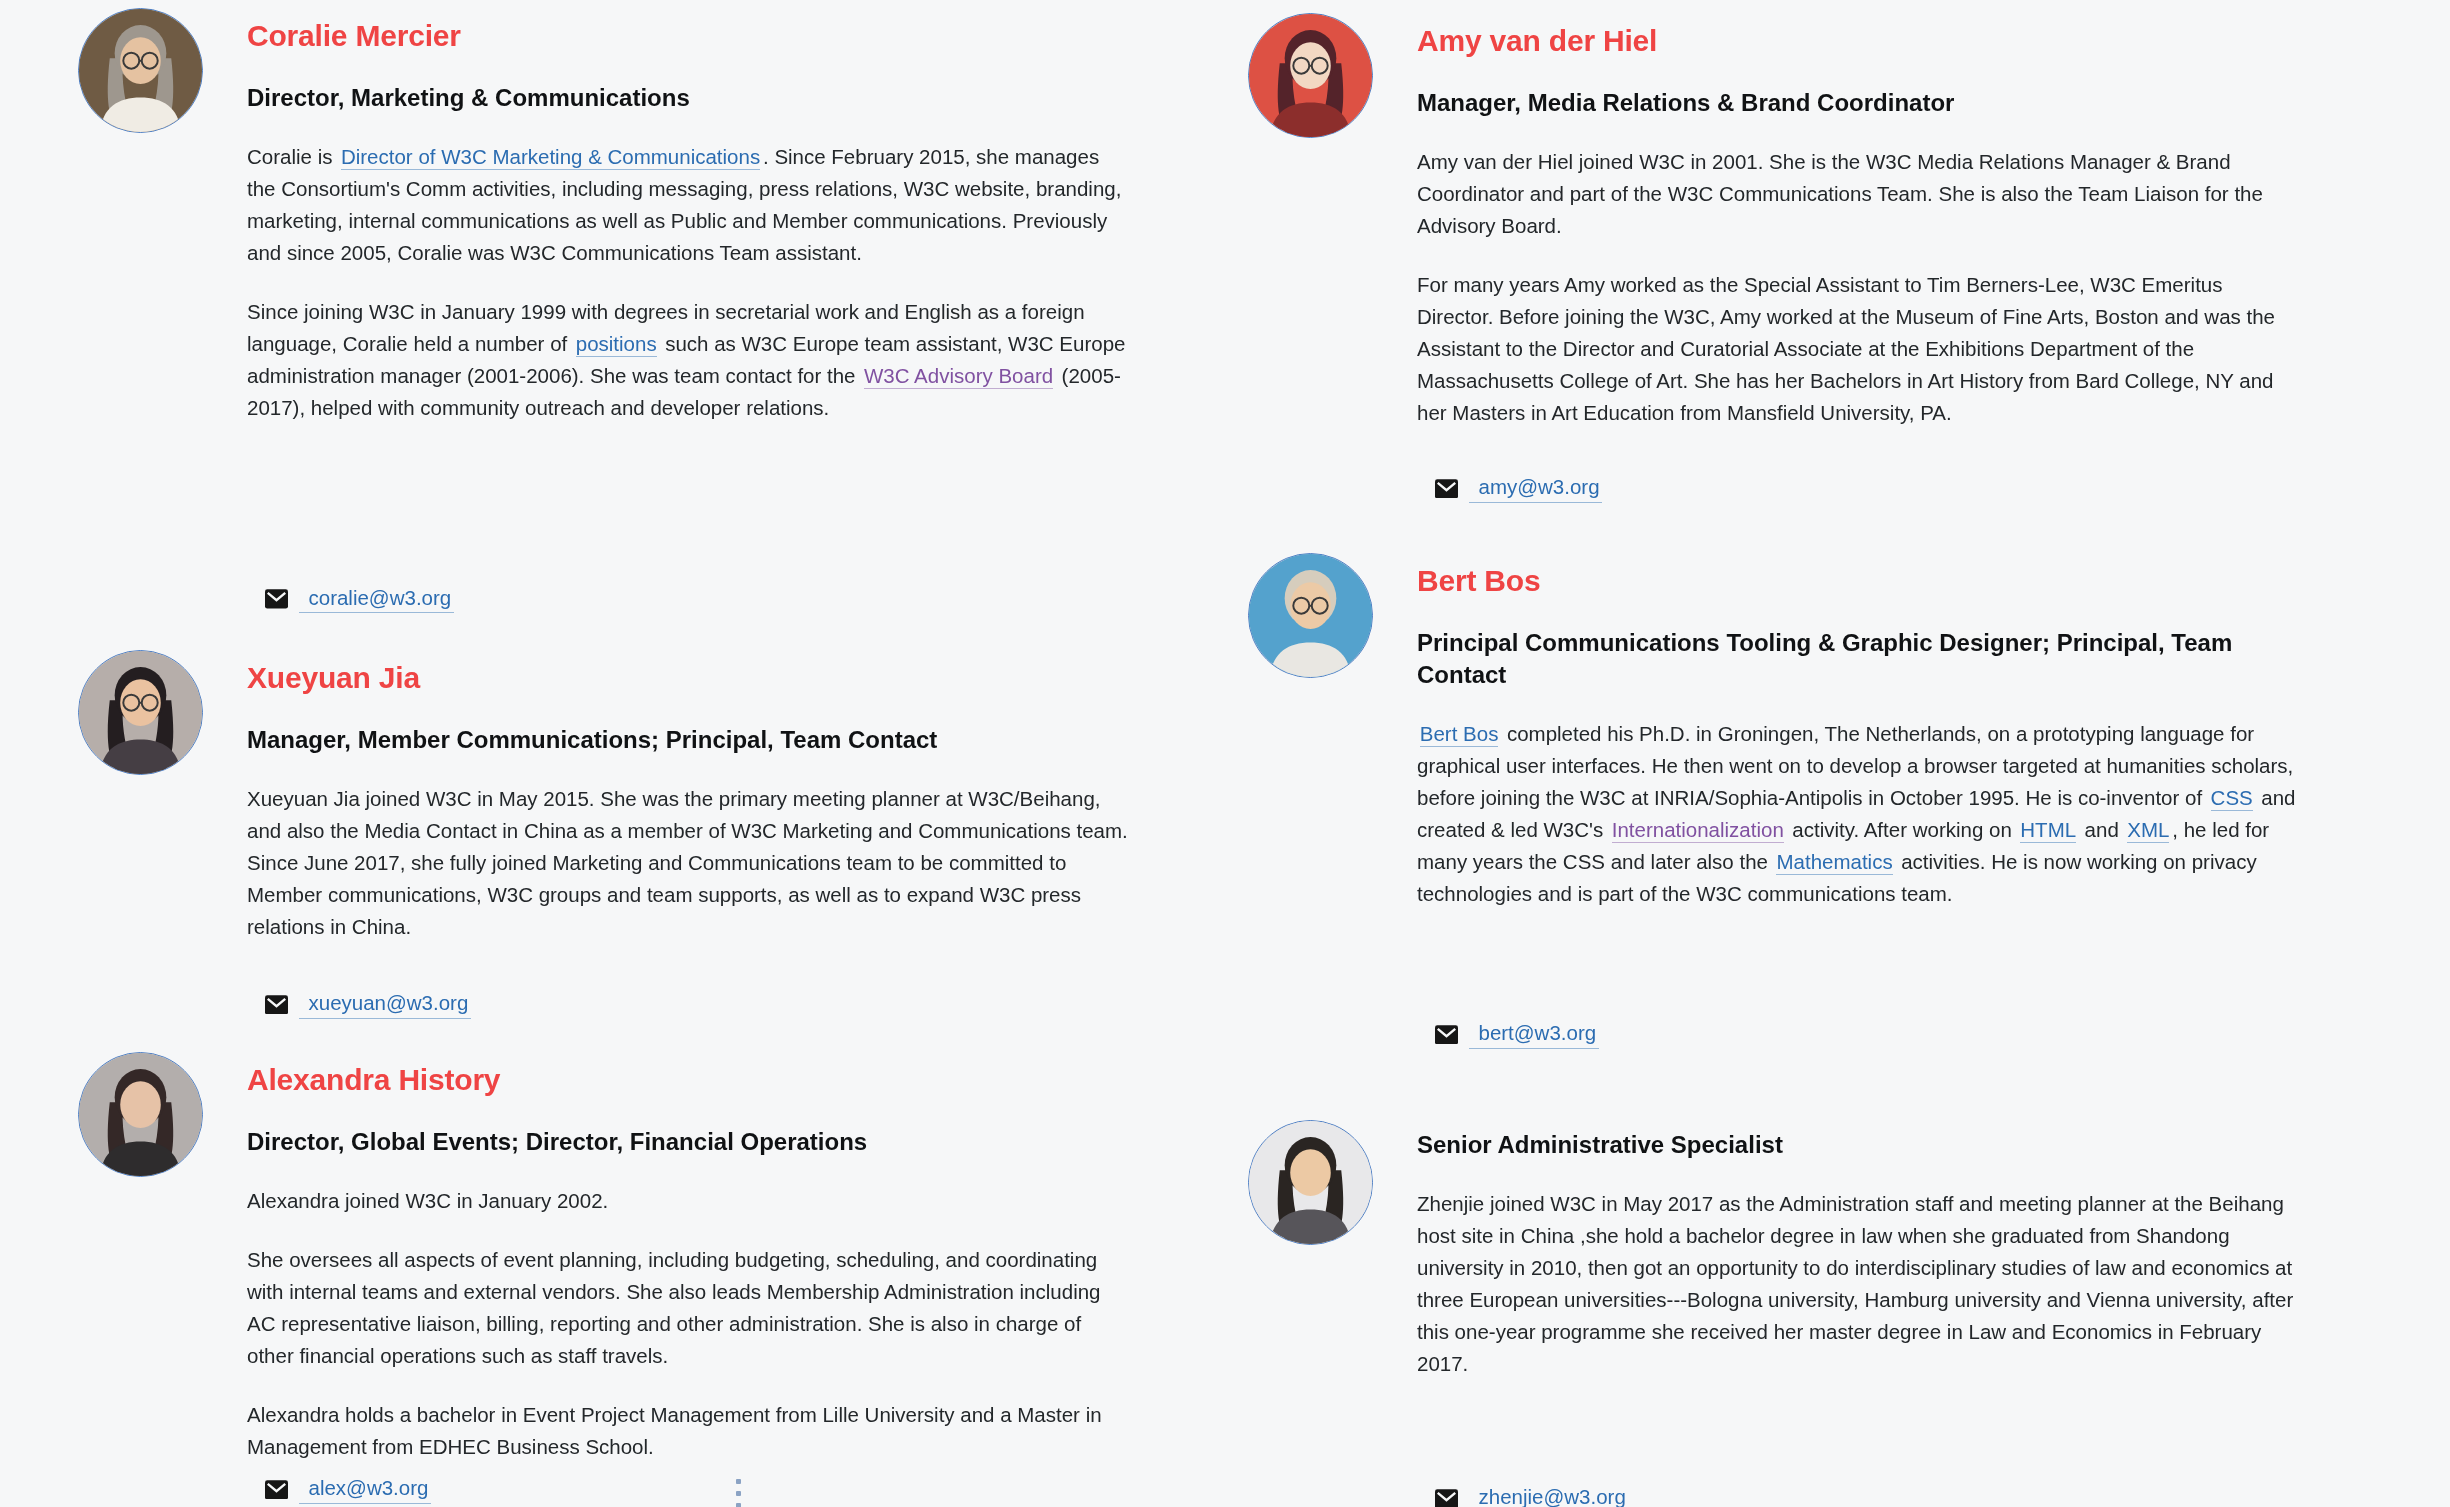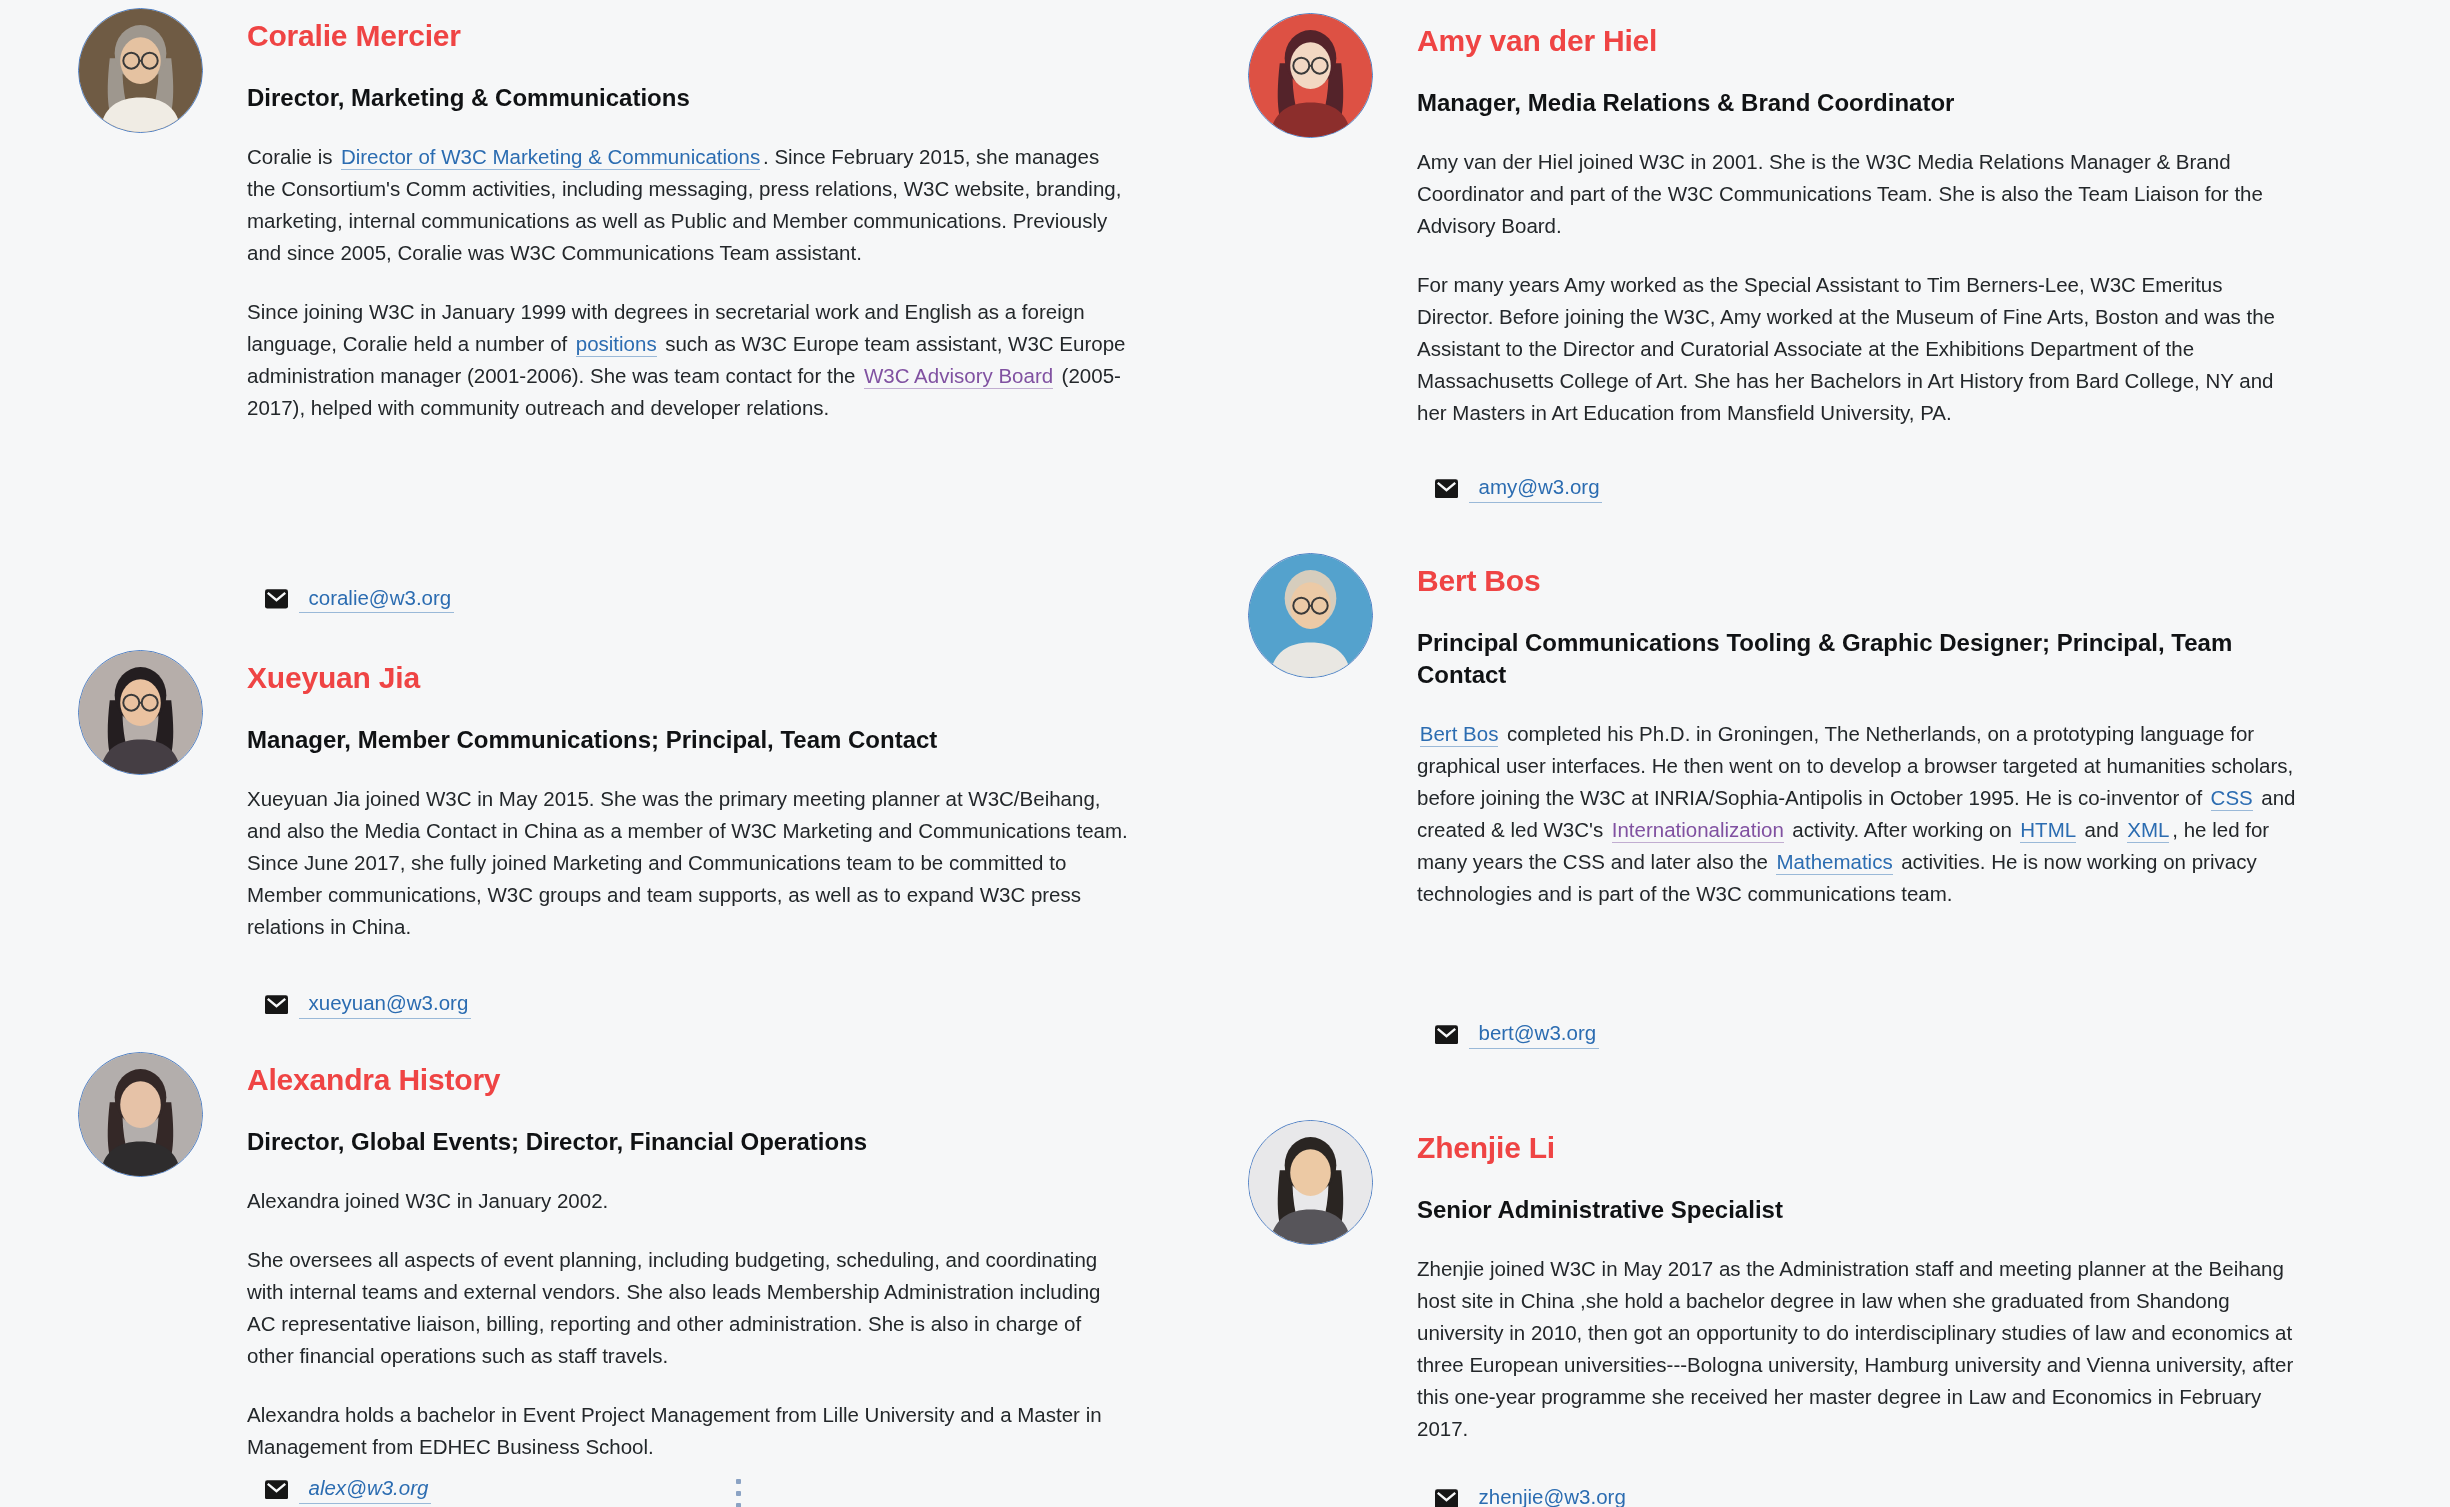"Zhenjie Li" h2.person-name { html: <h2>Zhenjie Li</h2> -> none }
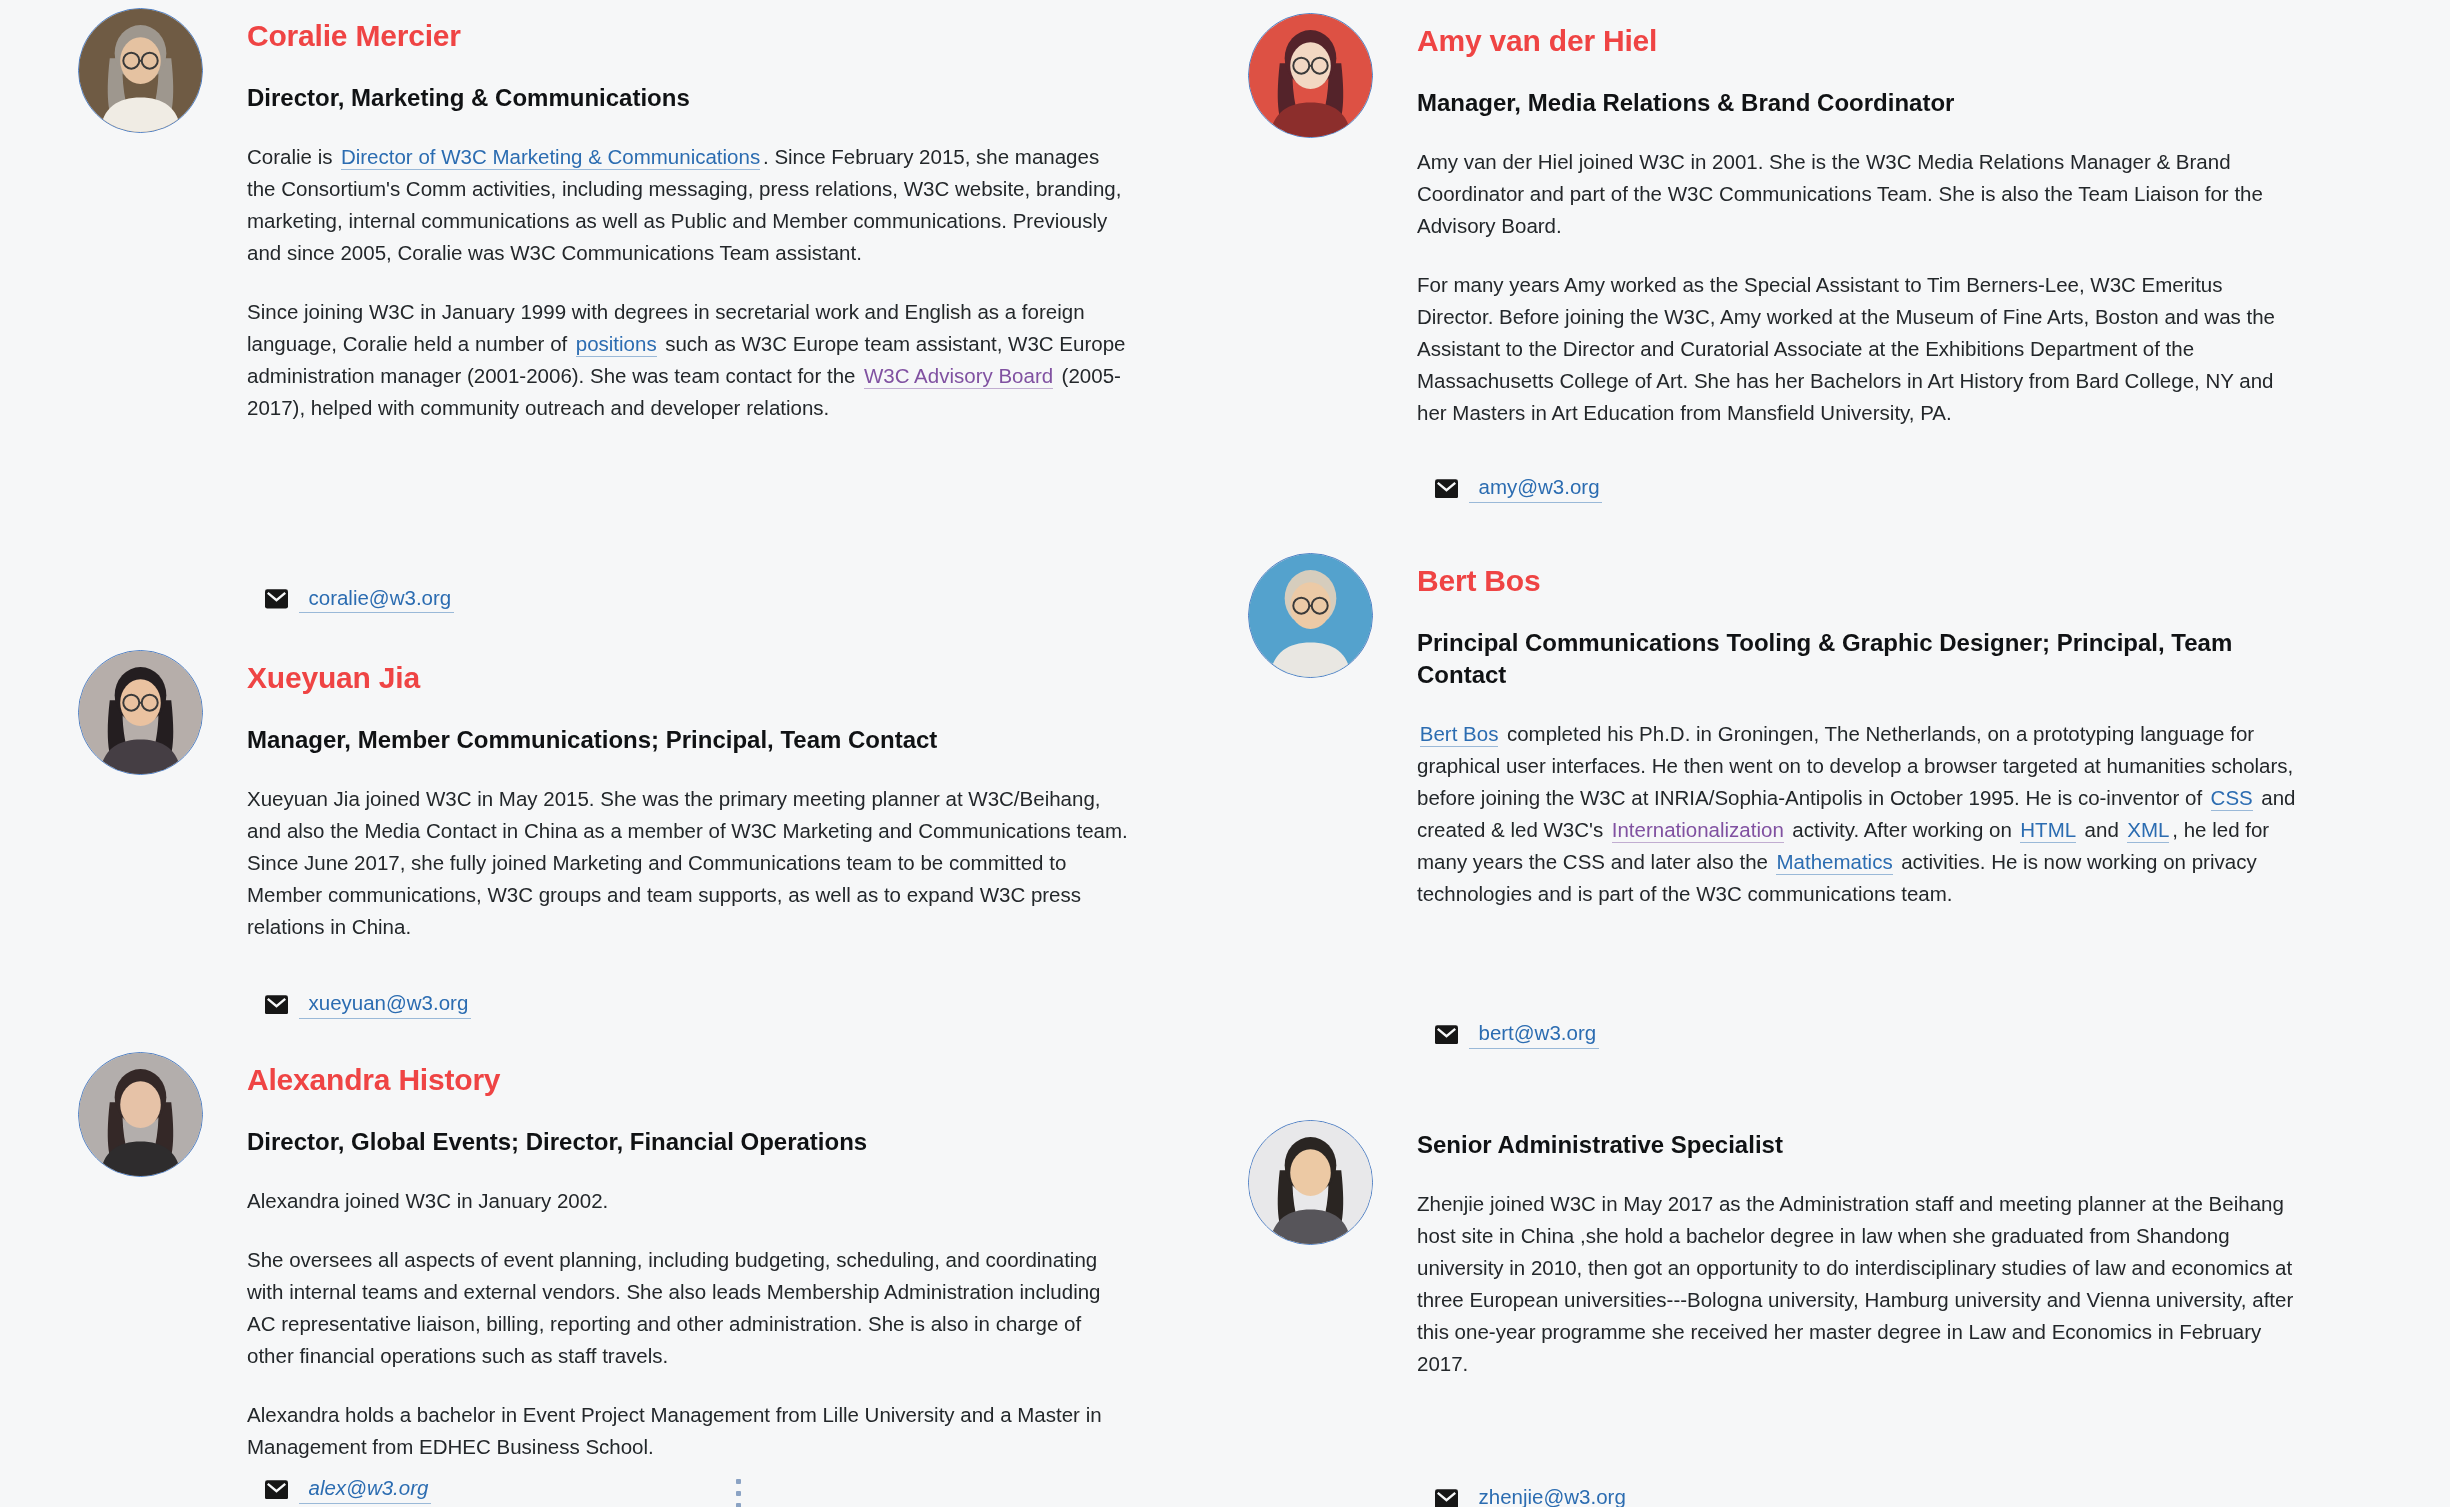"alex@w3.org" p.email-row { font-style: italic -> none }
